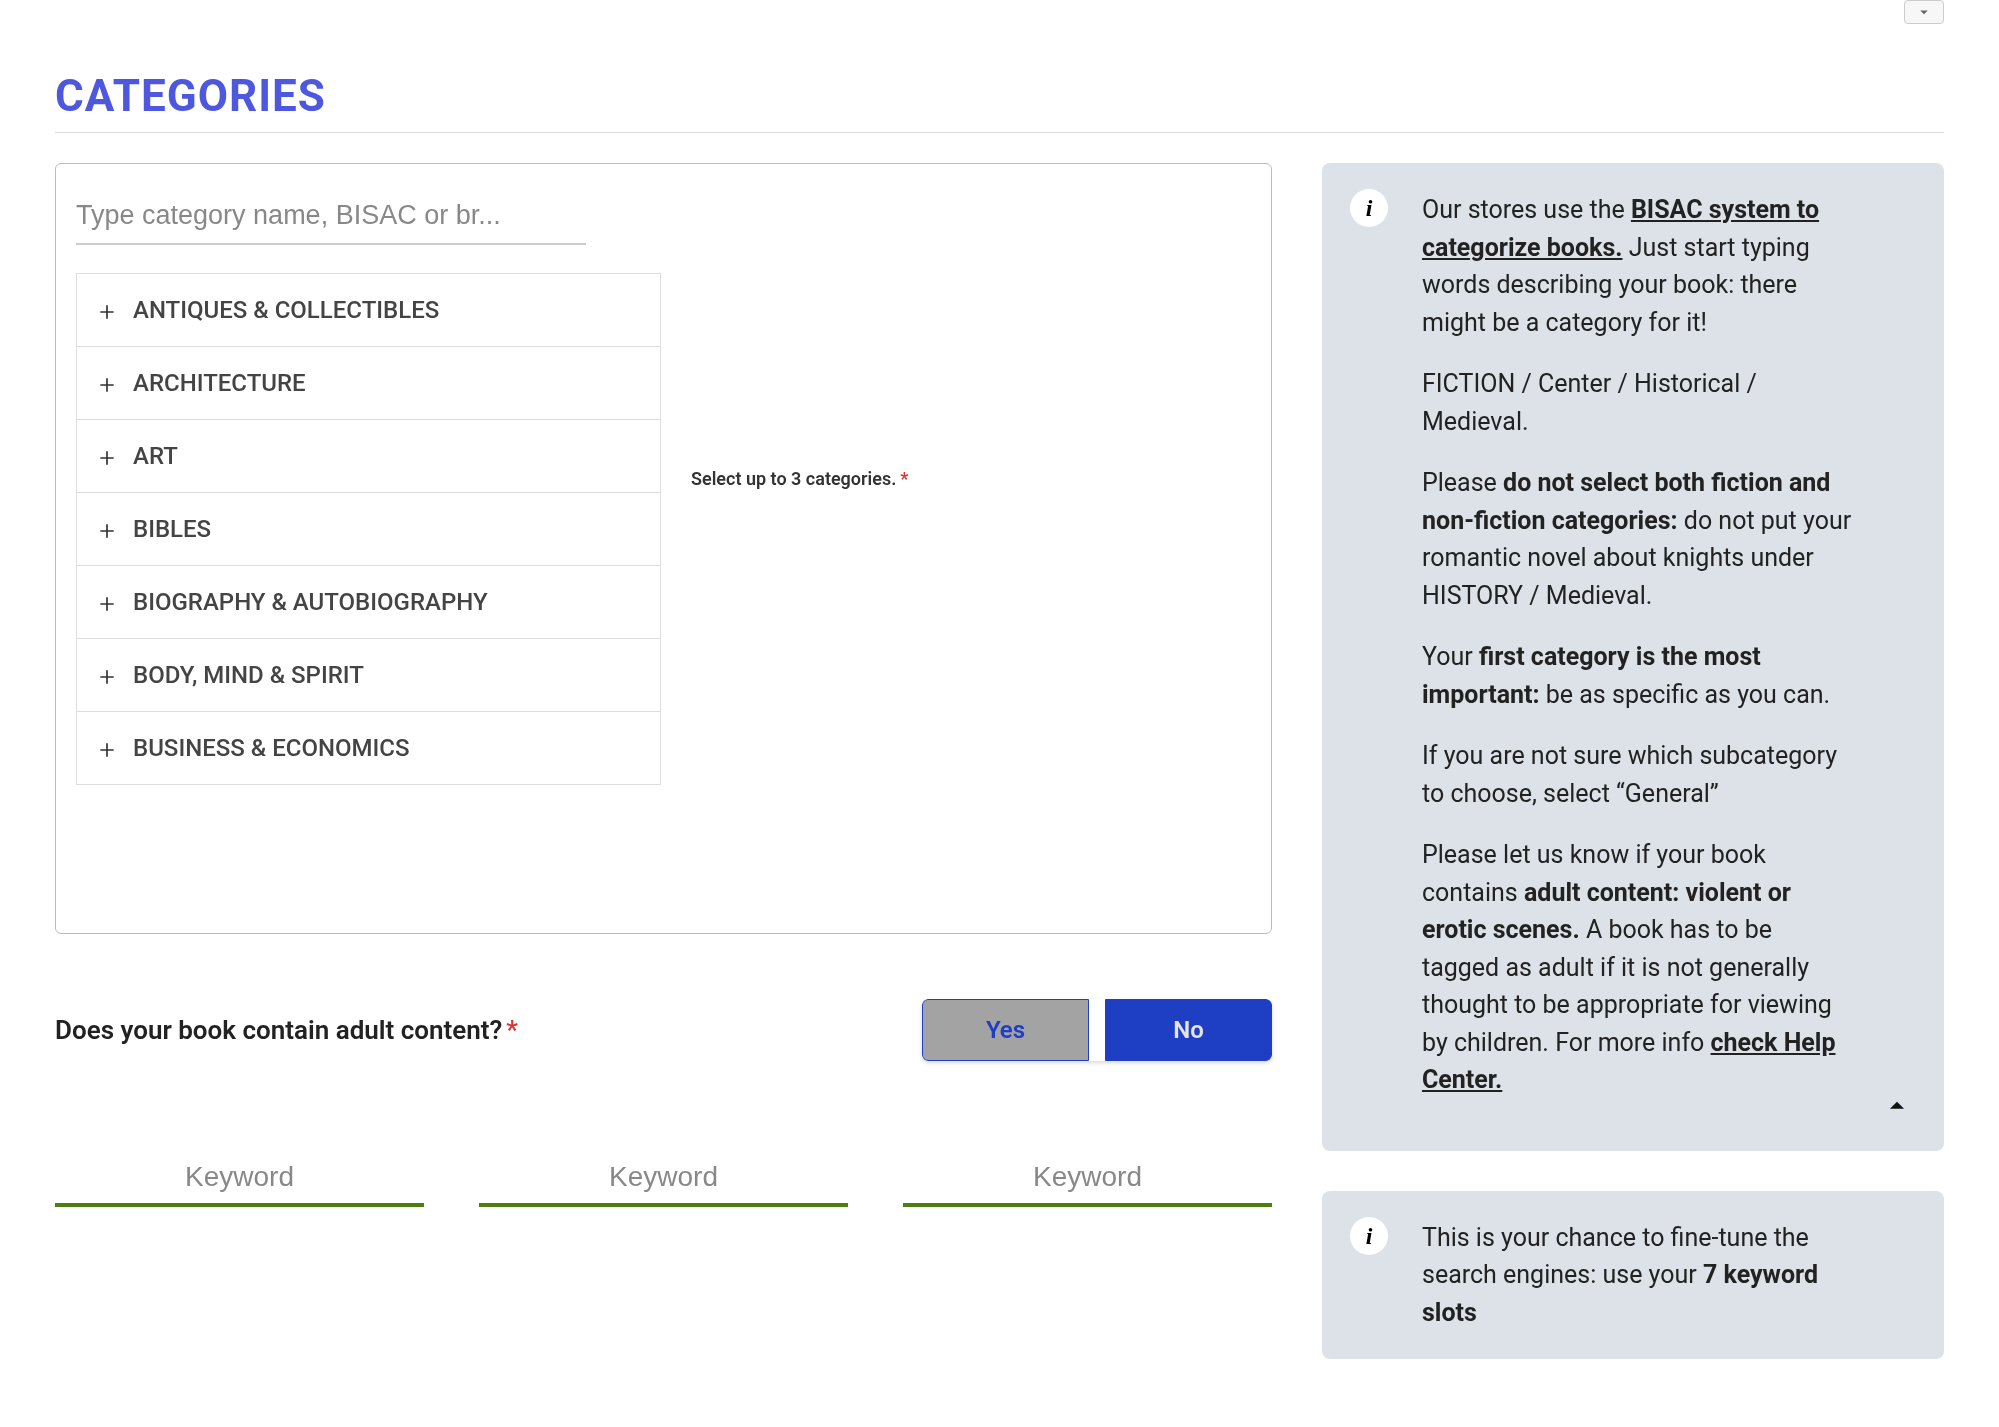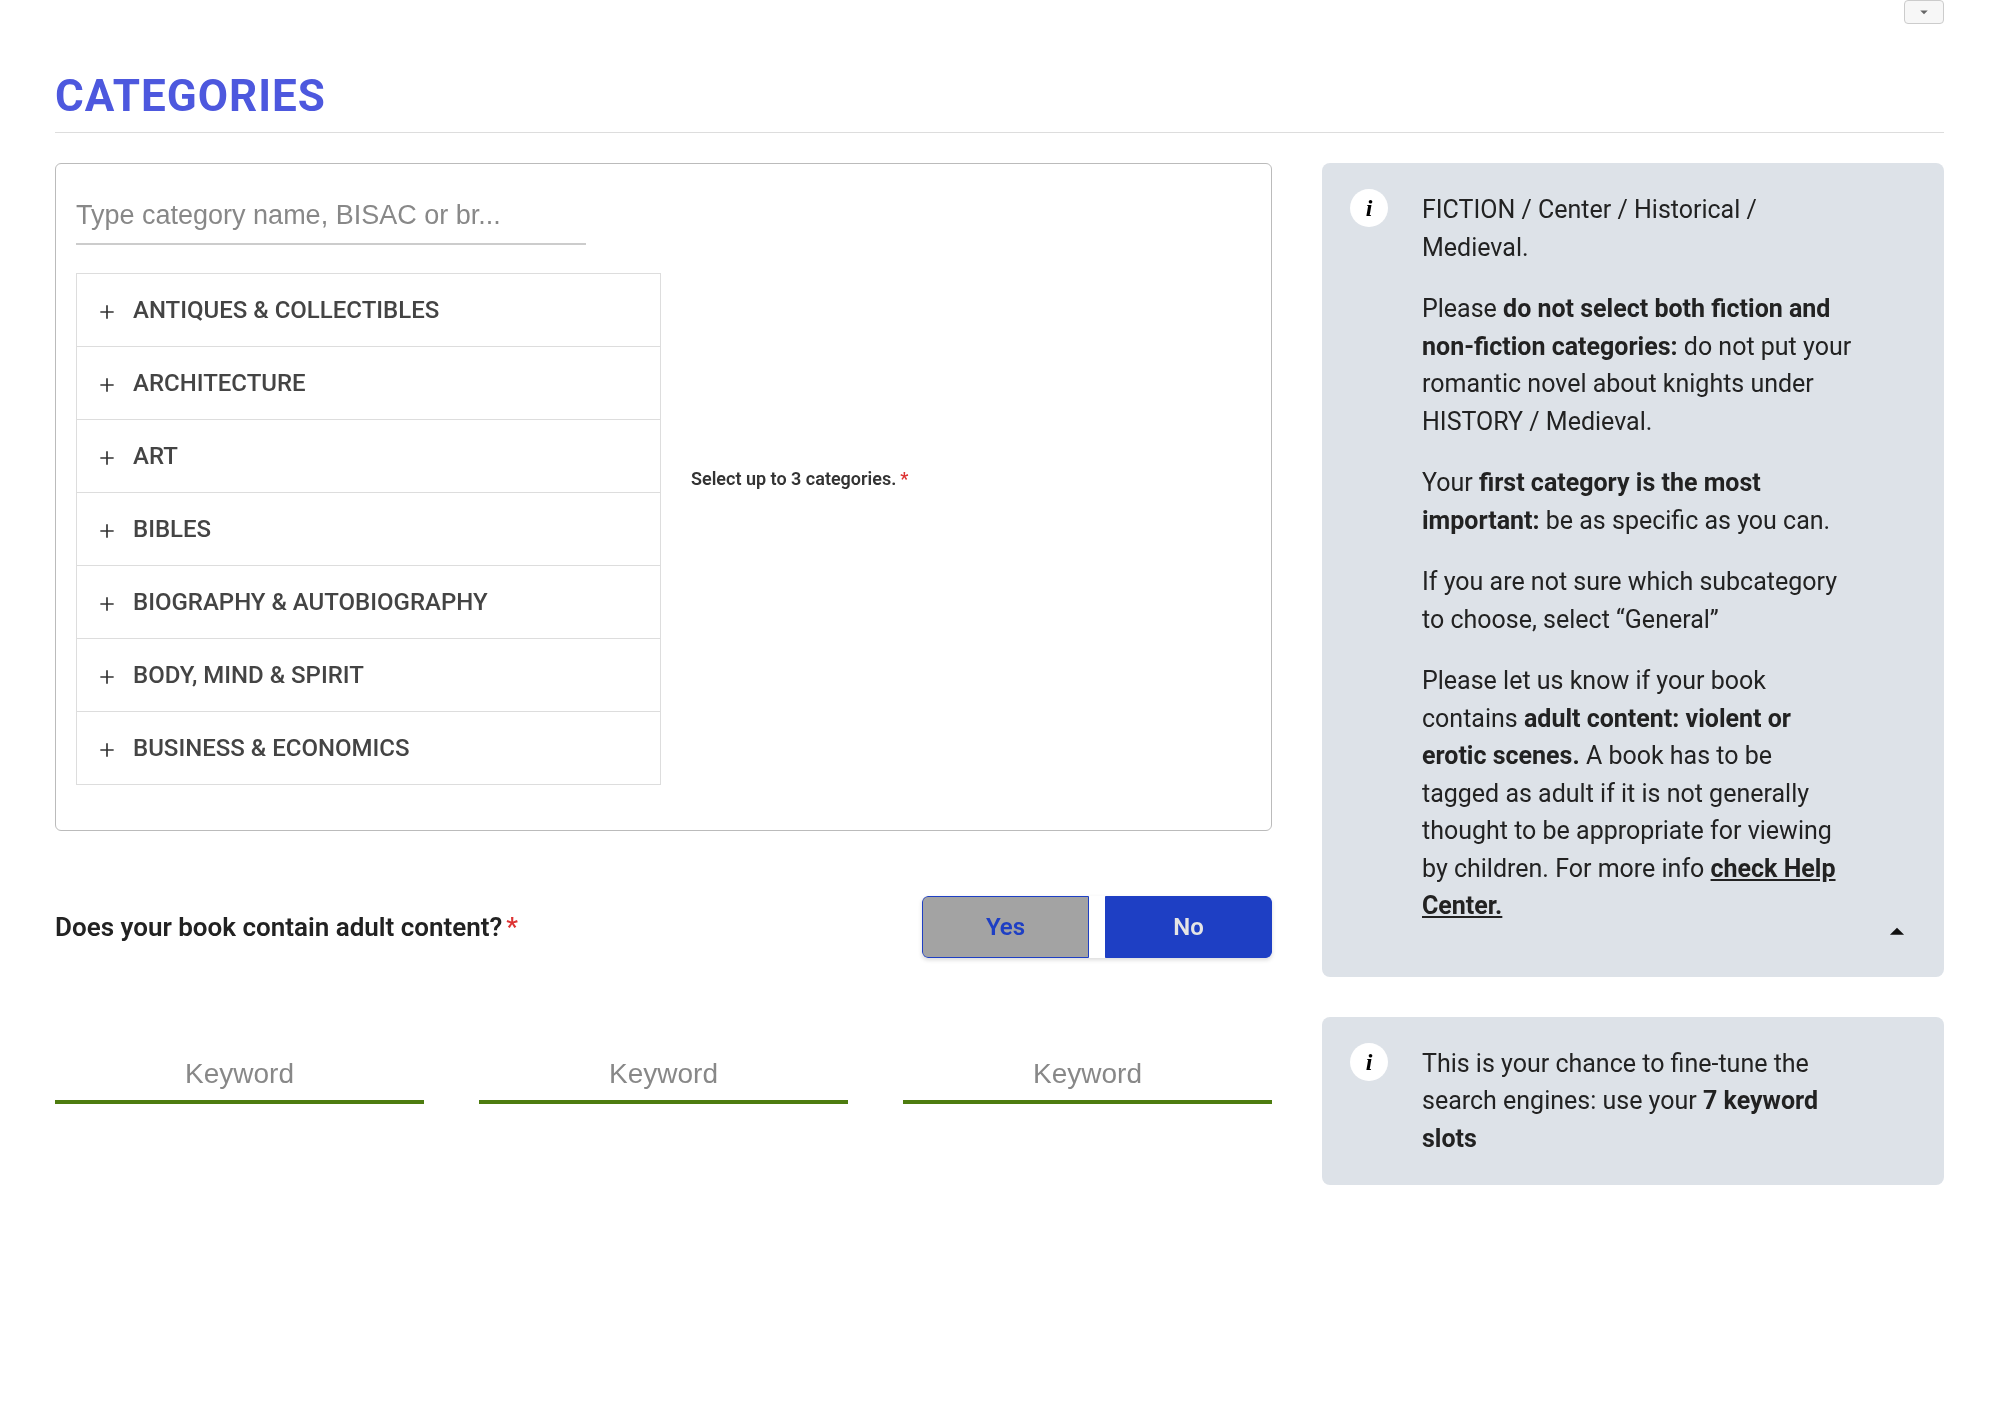"Type category name, BISAC or" .categories-box { height: 668px -> 771px }
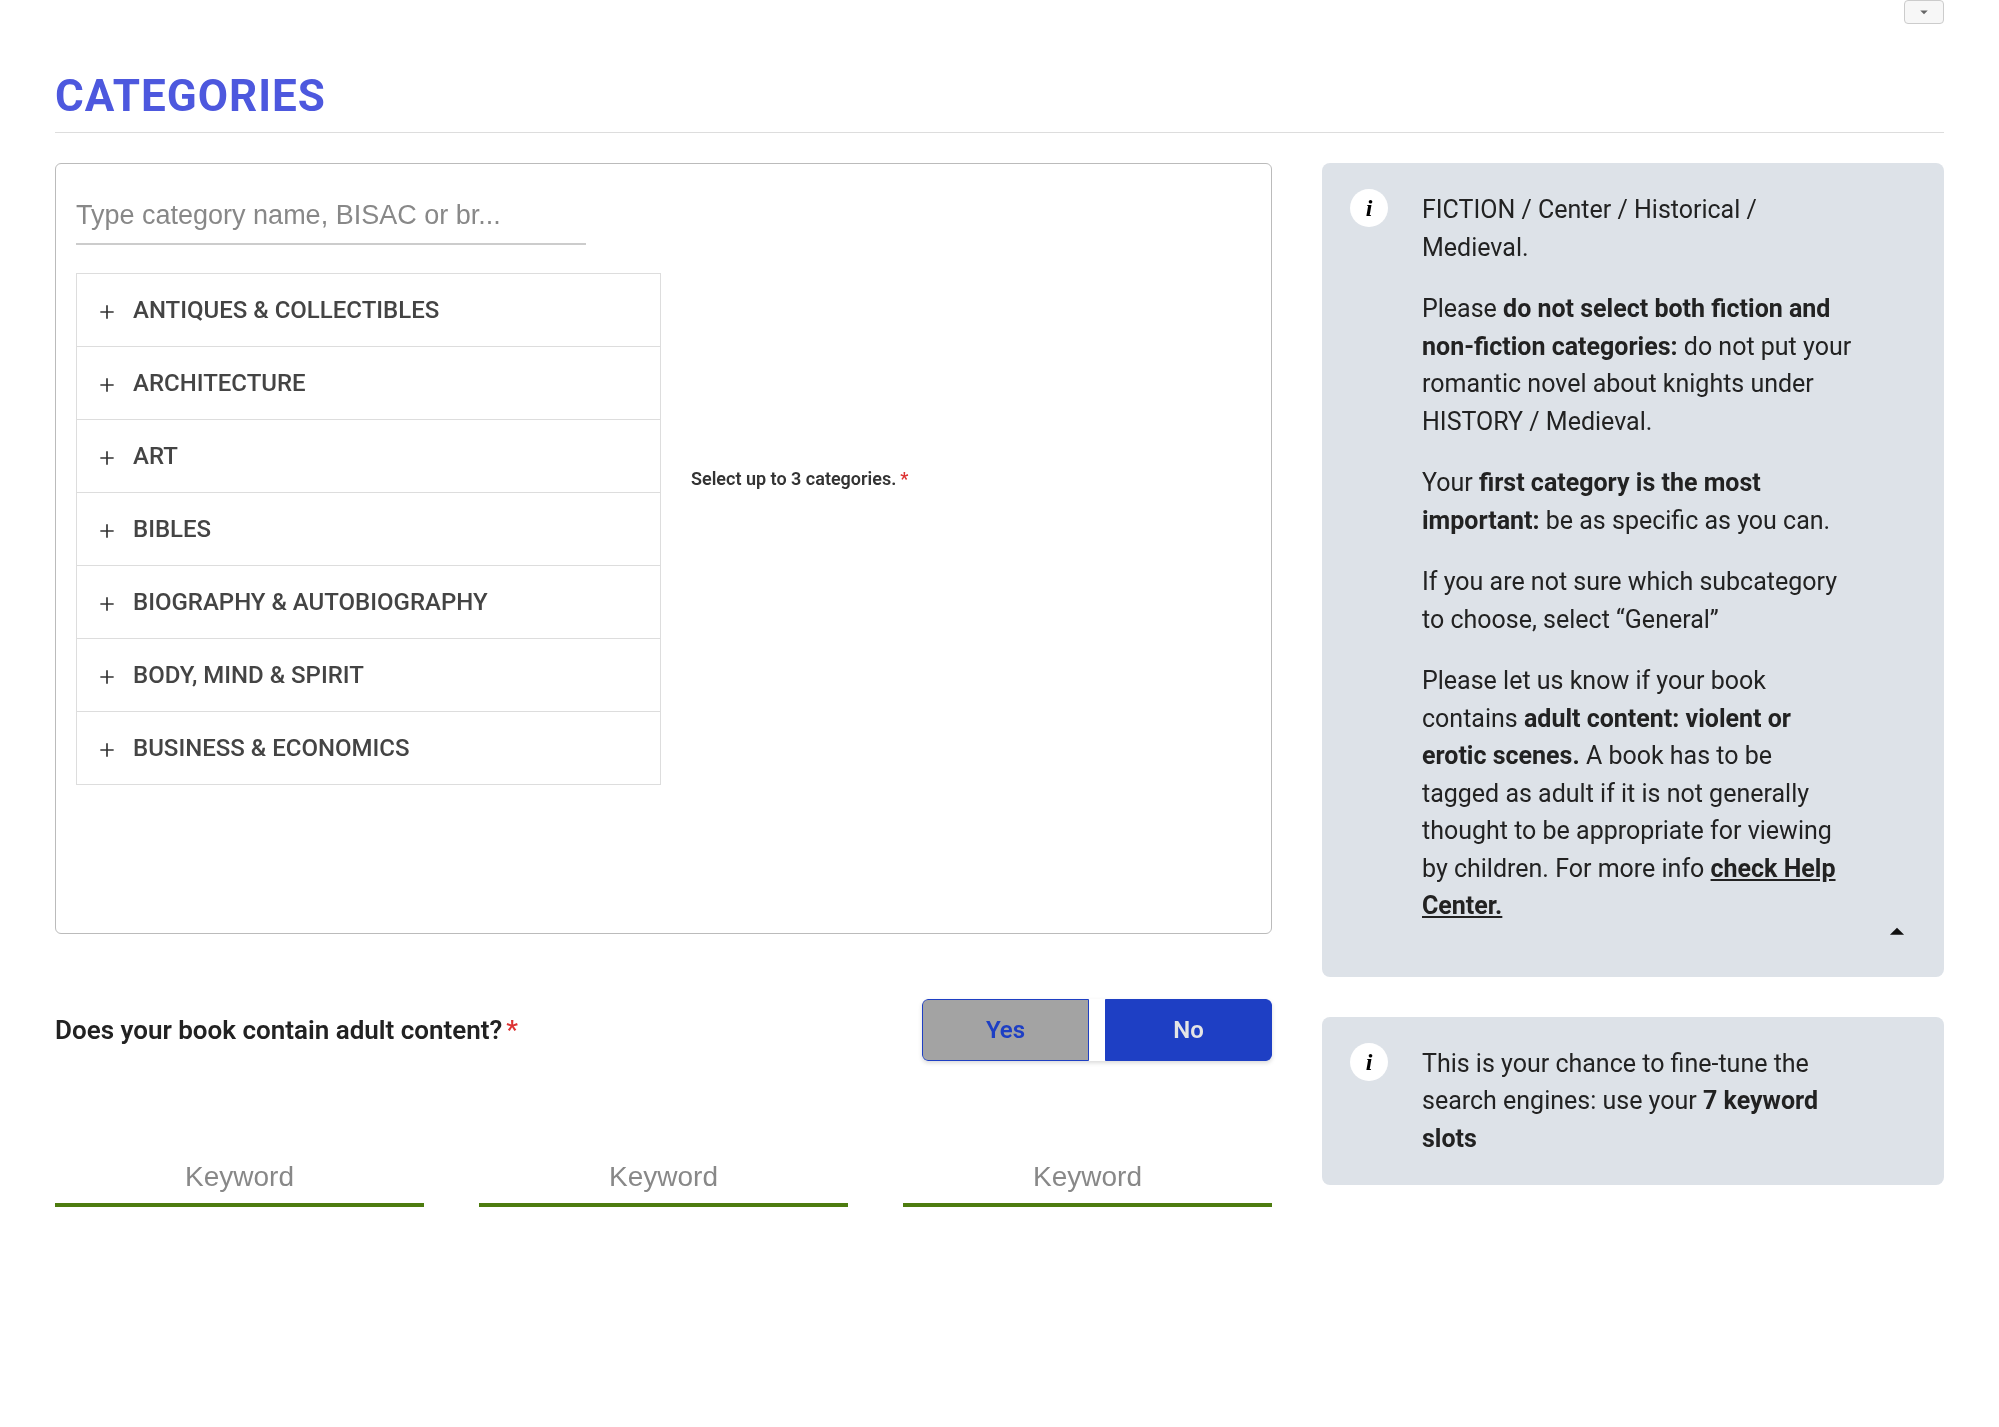"Our stores use the BISAC" p { html: none -> <p> <span>Our stores use the </span><span>BISAC system to categorize books.</span><span> Just start typing words describing your book: there might be a category for it!</span> </p> }
